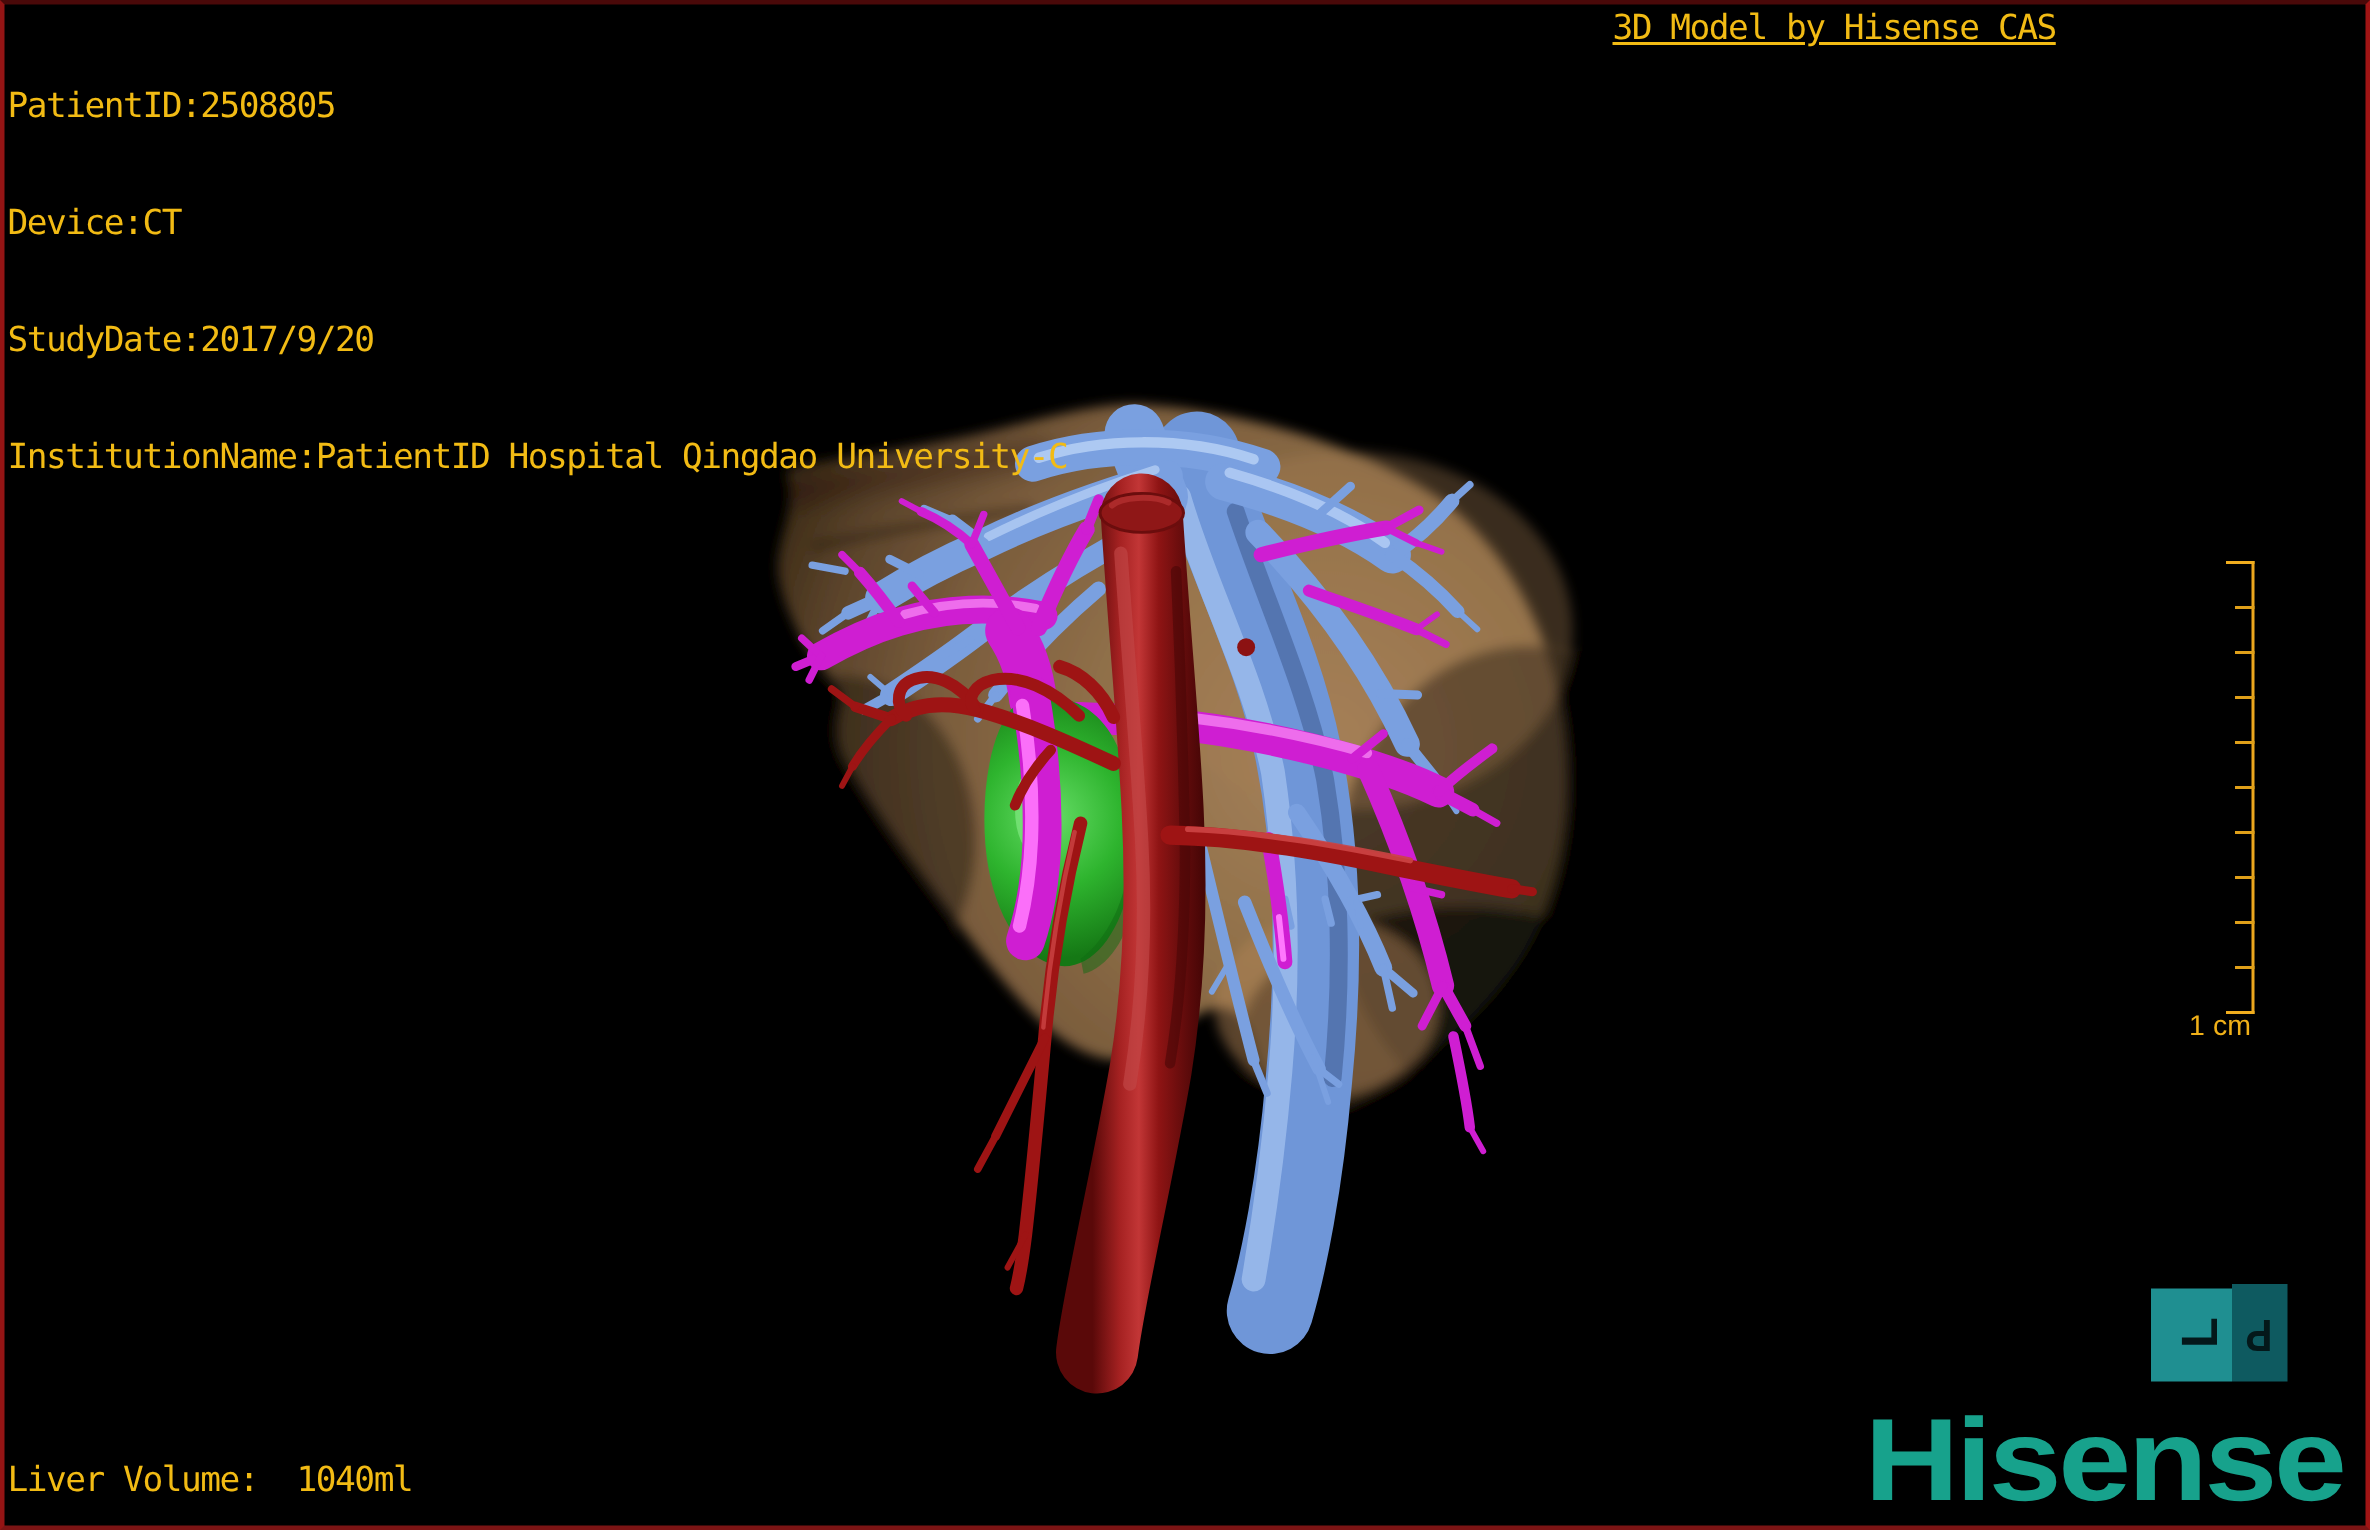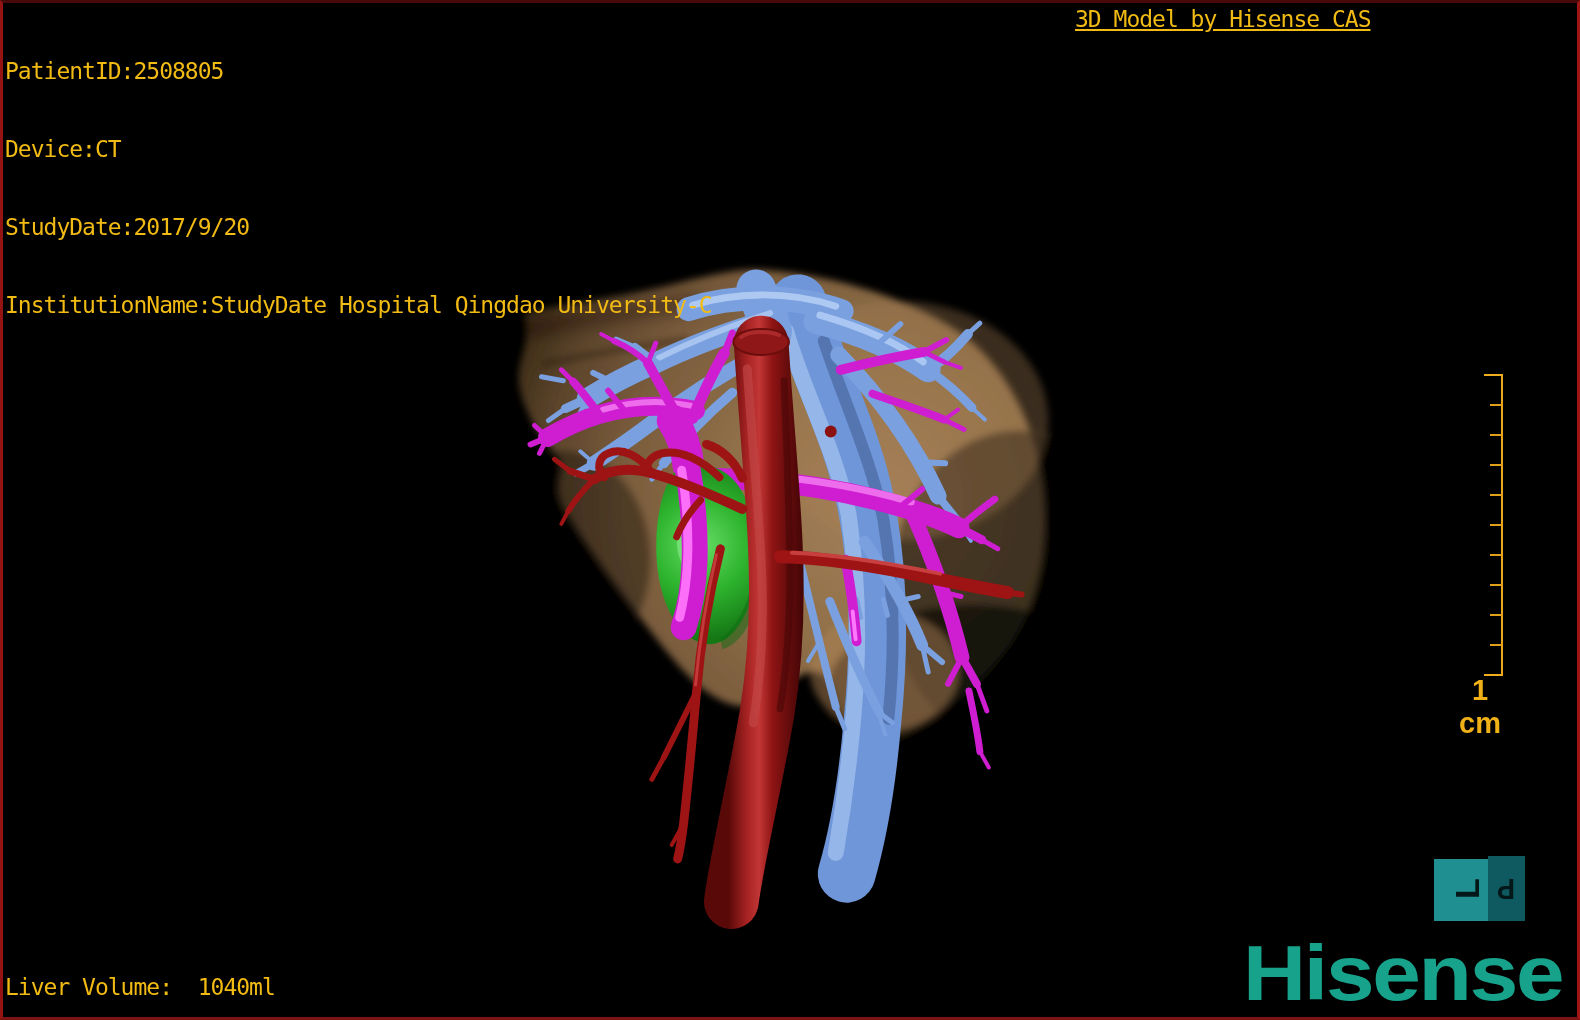"InstitutionName:StudyDate Hospital" div { text: InstitutionName:StudyDate -> InstitutionName:PatientID }
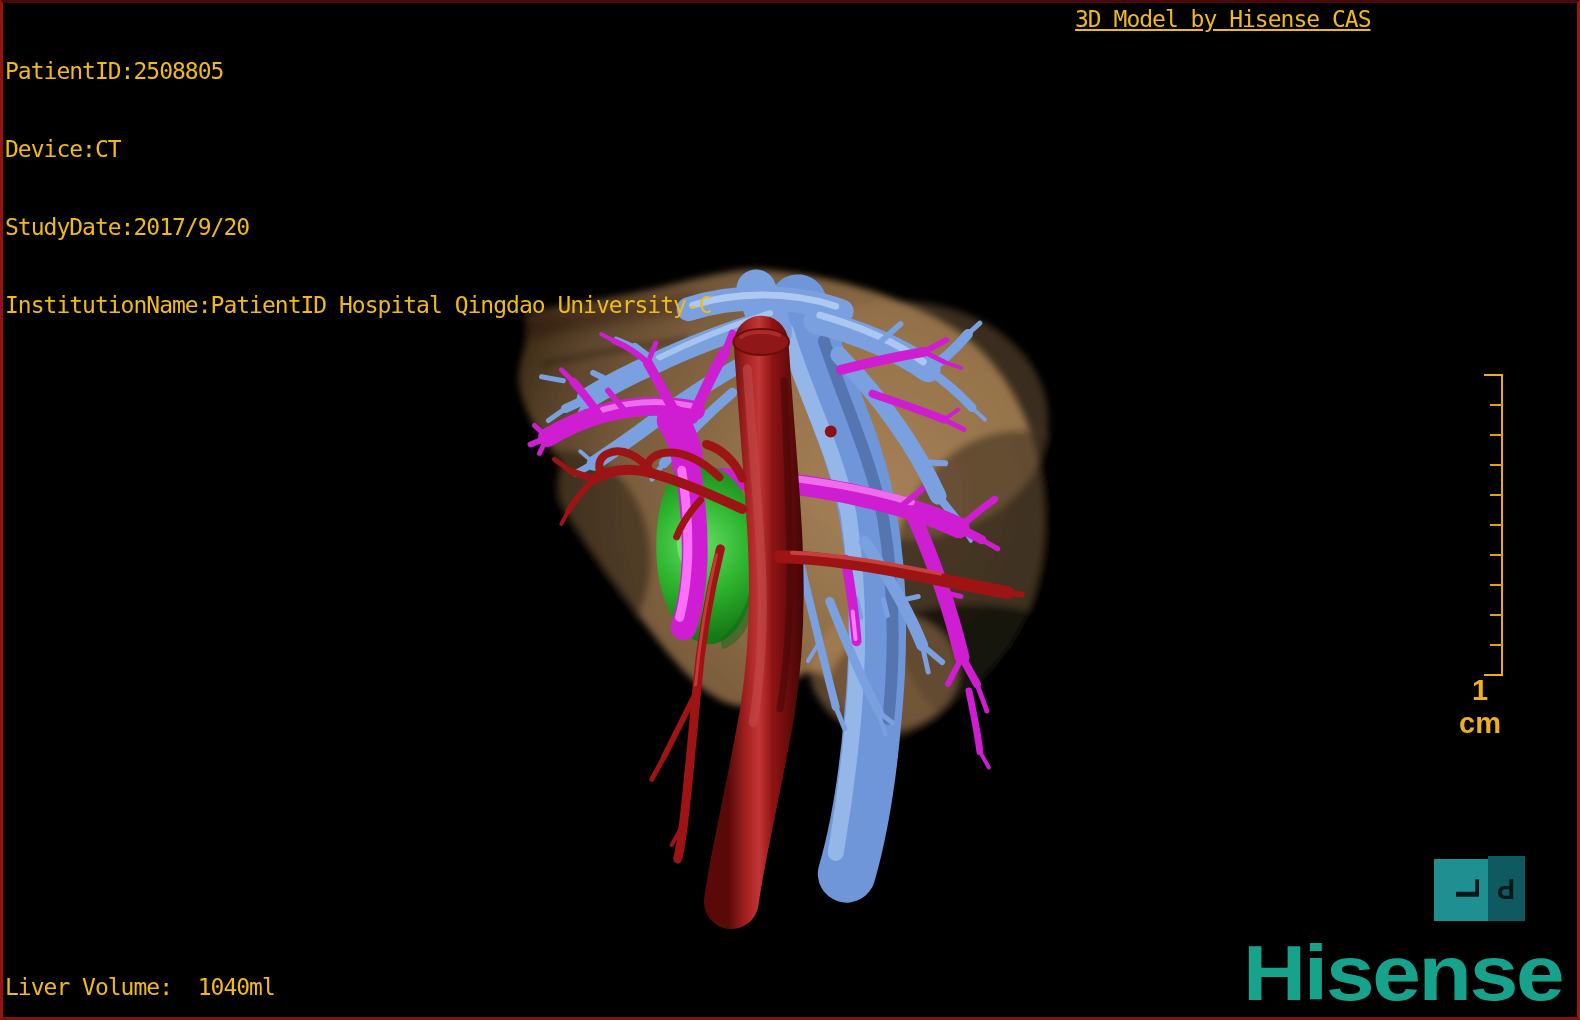"1 cm" .scale-label { font-size: 29px -> 19px; font-weight: bold -> normal }
